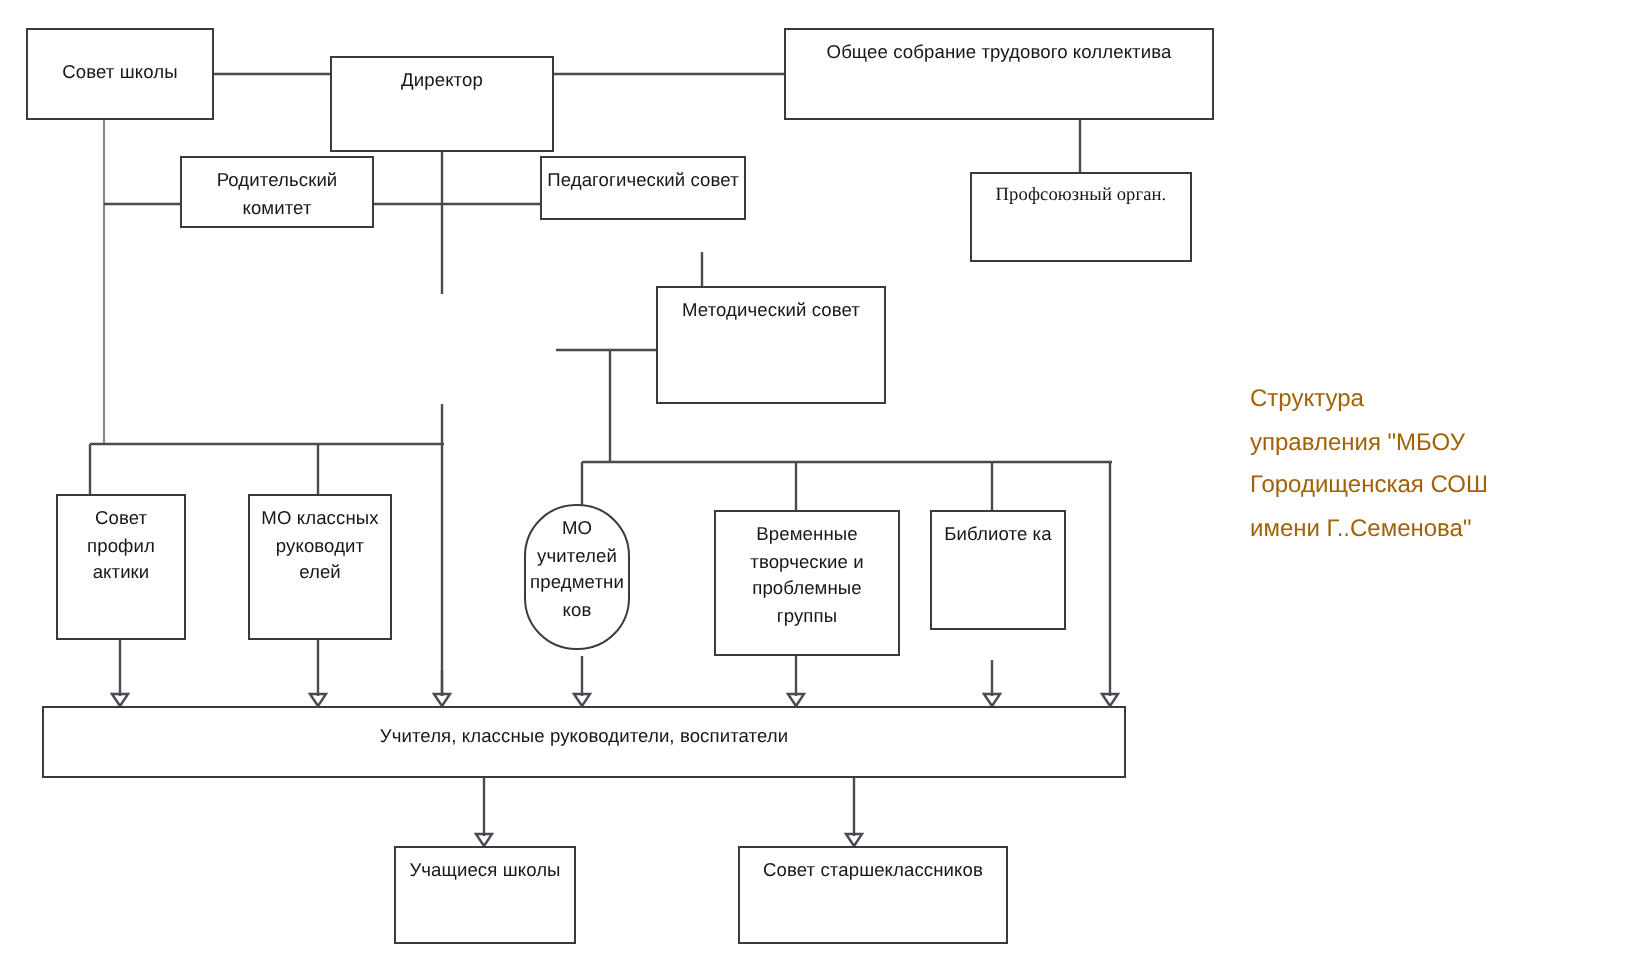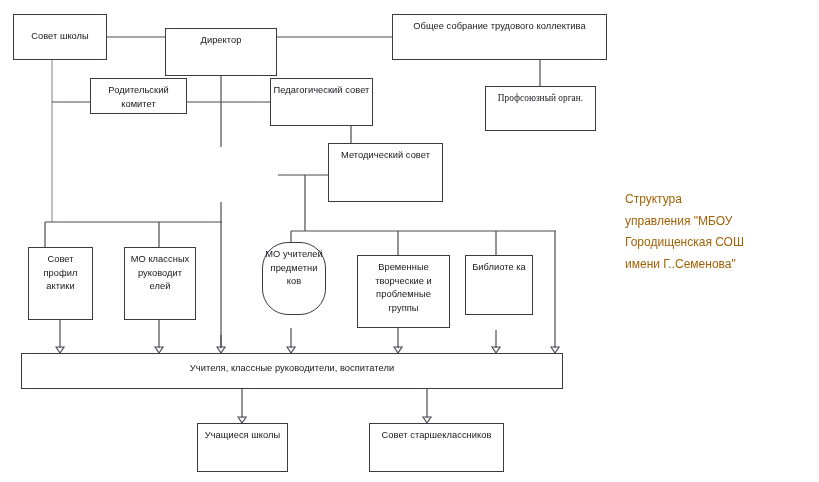"Педагогический совет" div.node { height: 48px -> 32px }
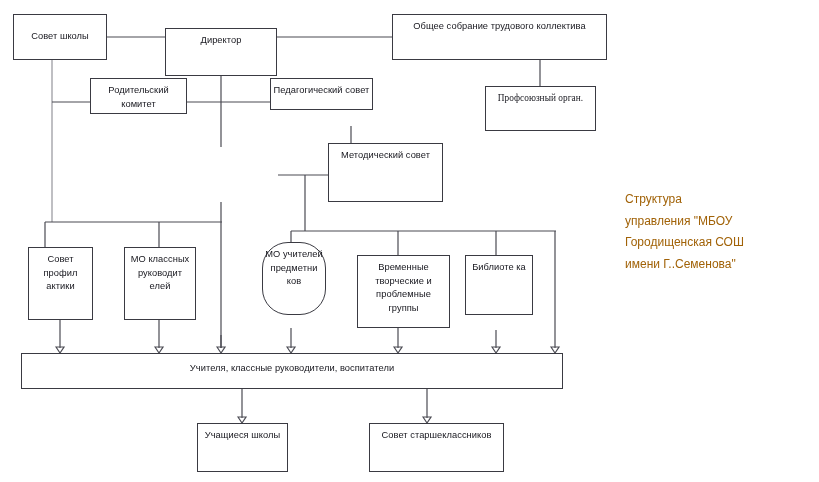"МО учителей предметни ков" div.node { top: 242px -> 252px; width: 64px -> 53px }
